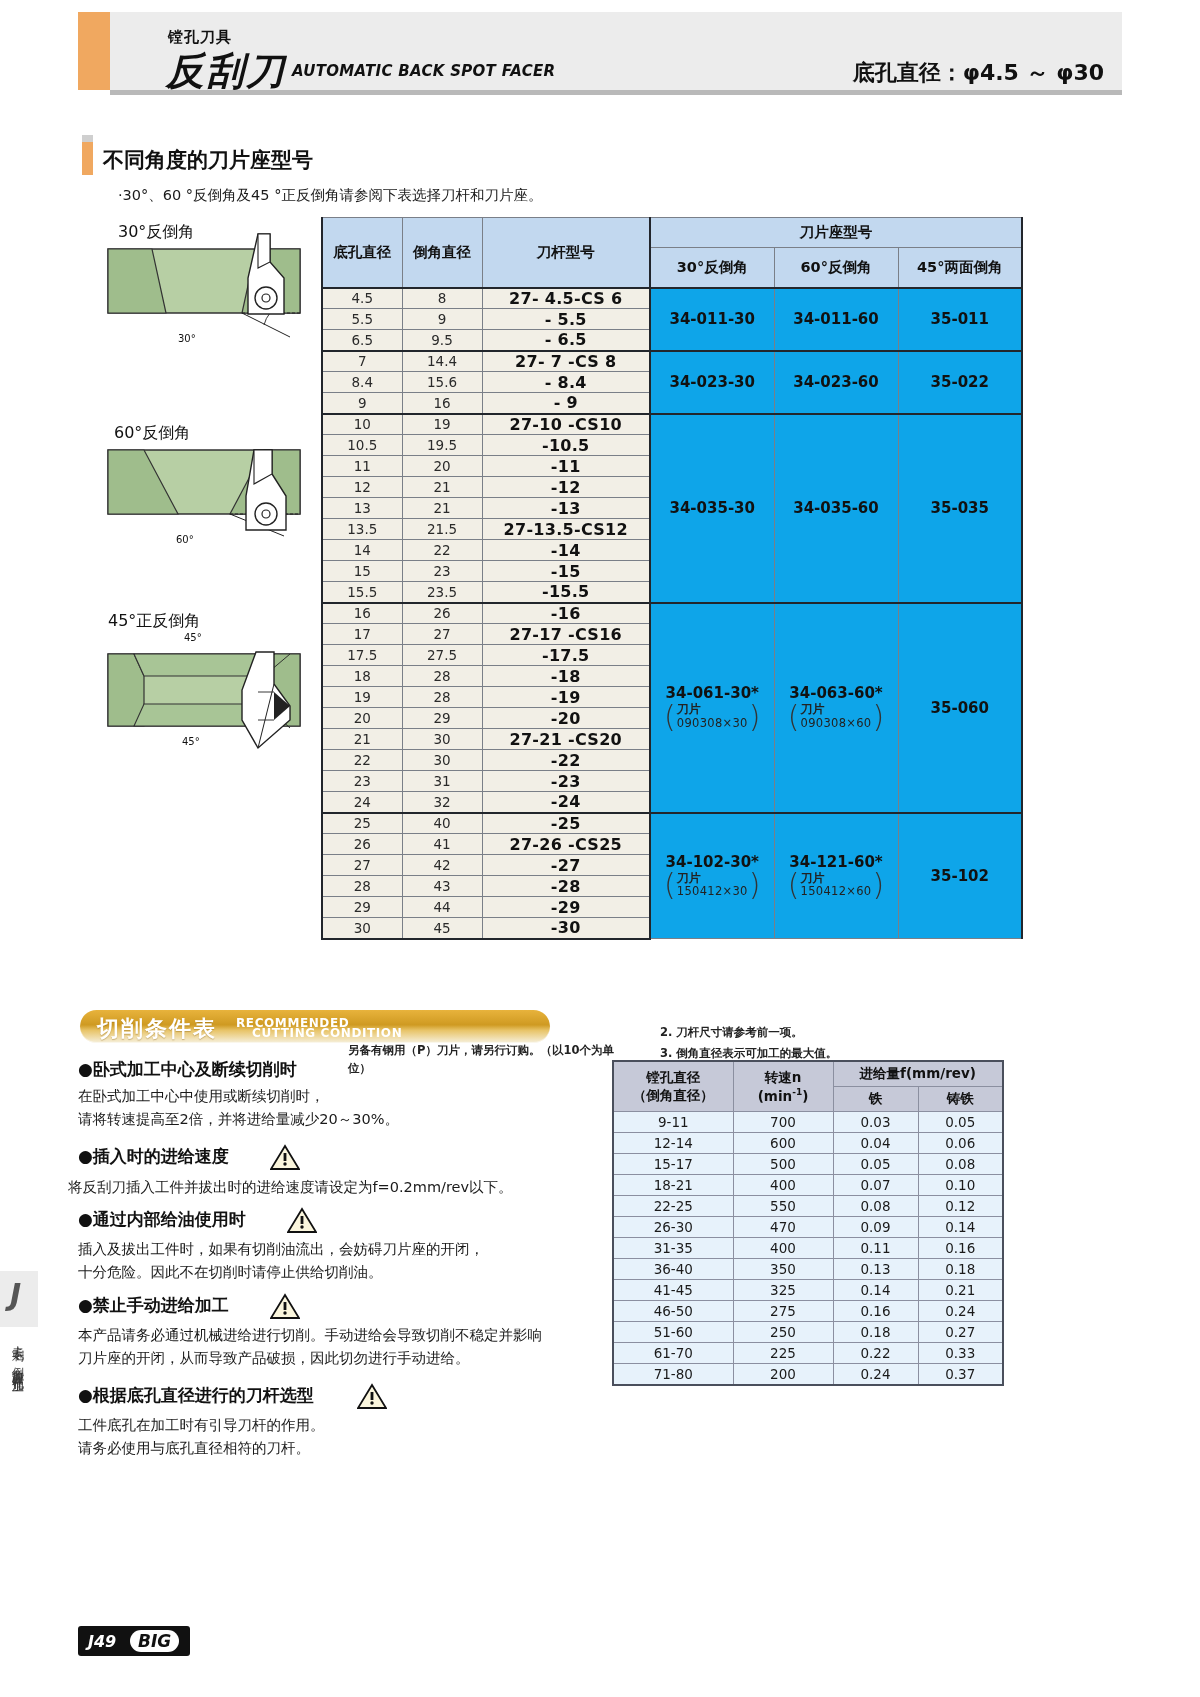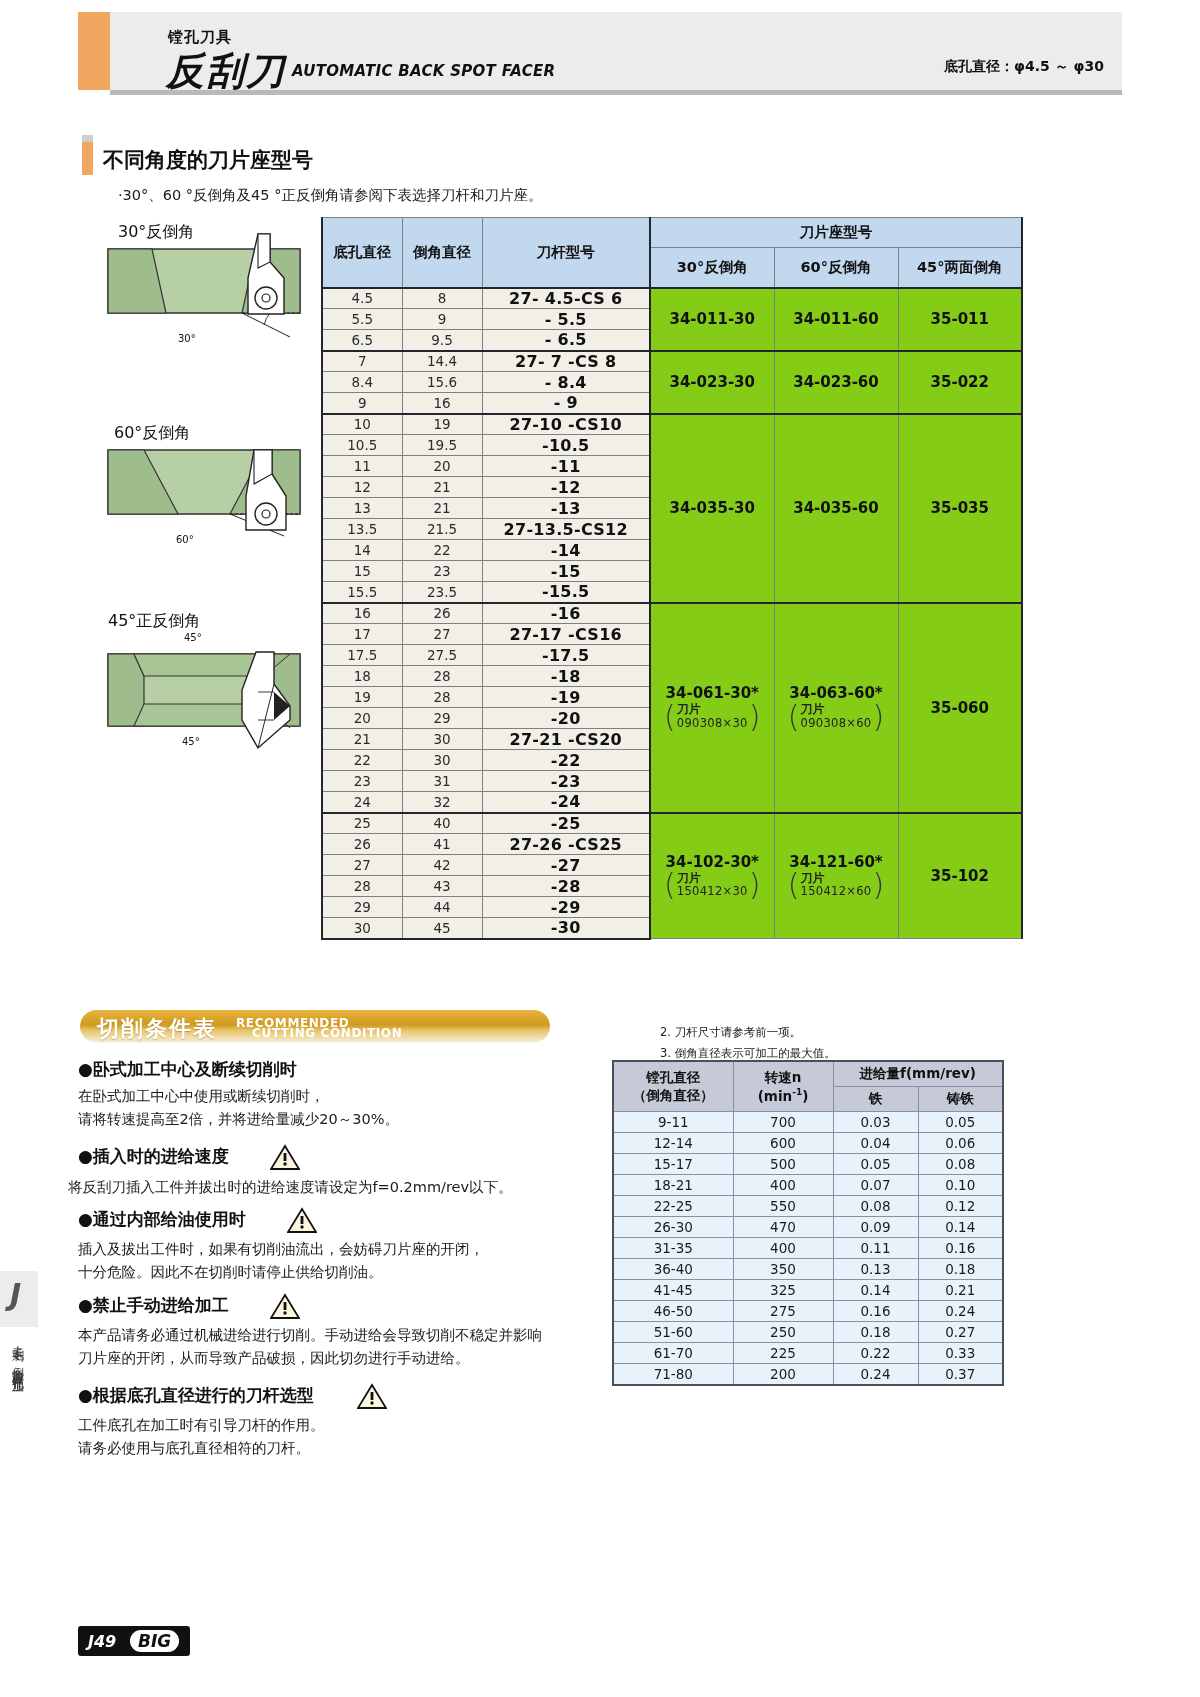"底孔直径：φ4.5 ～ φ30" .hdr-right { font-size: 14px -> 22px }
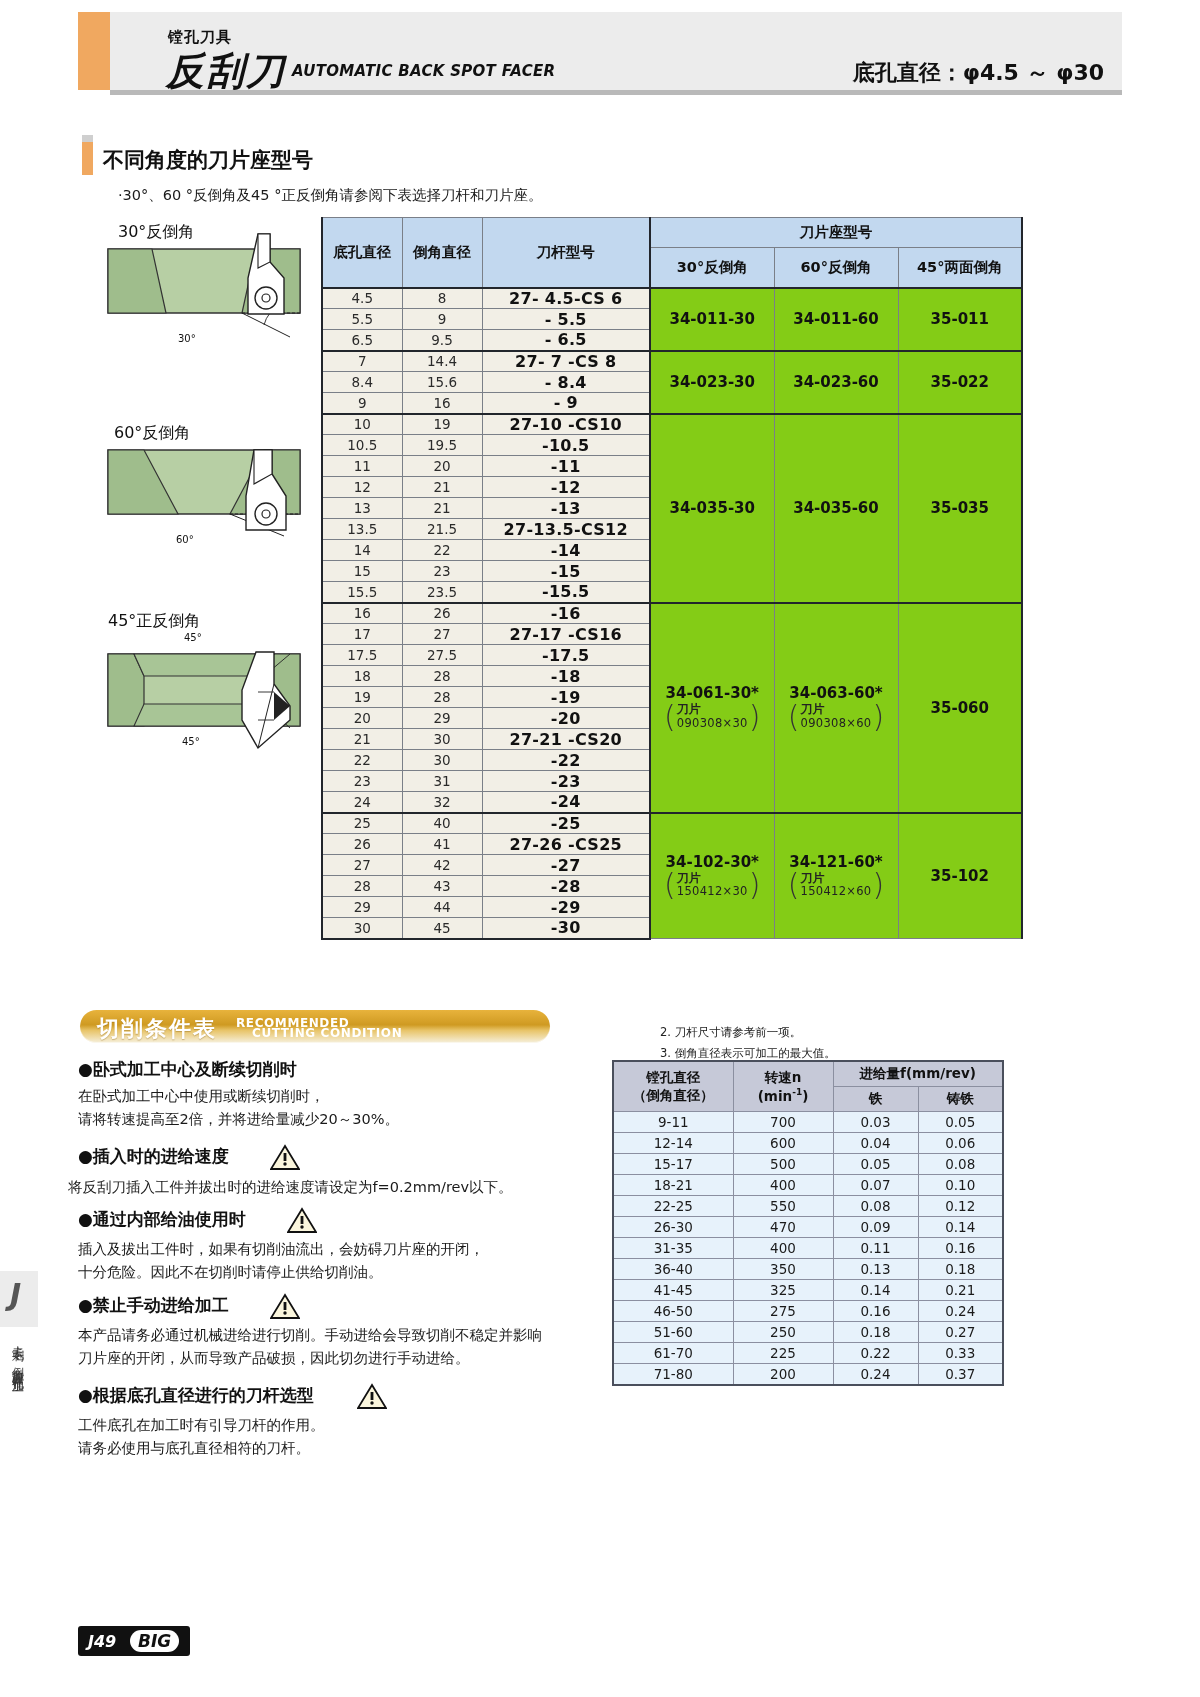"34-011-30" .mt td.seat { background: #84cc16 -> #0ea5e9 }
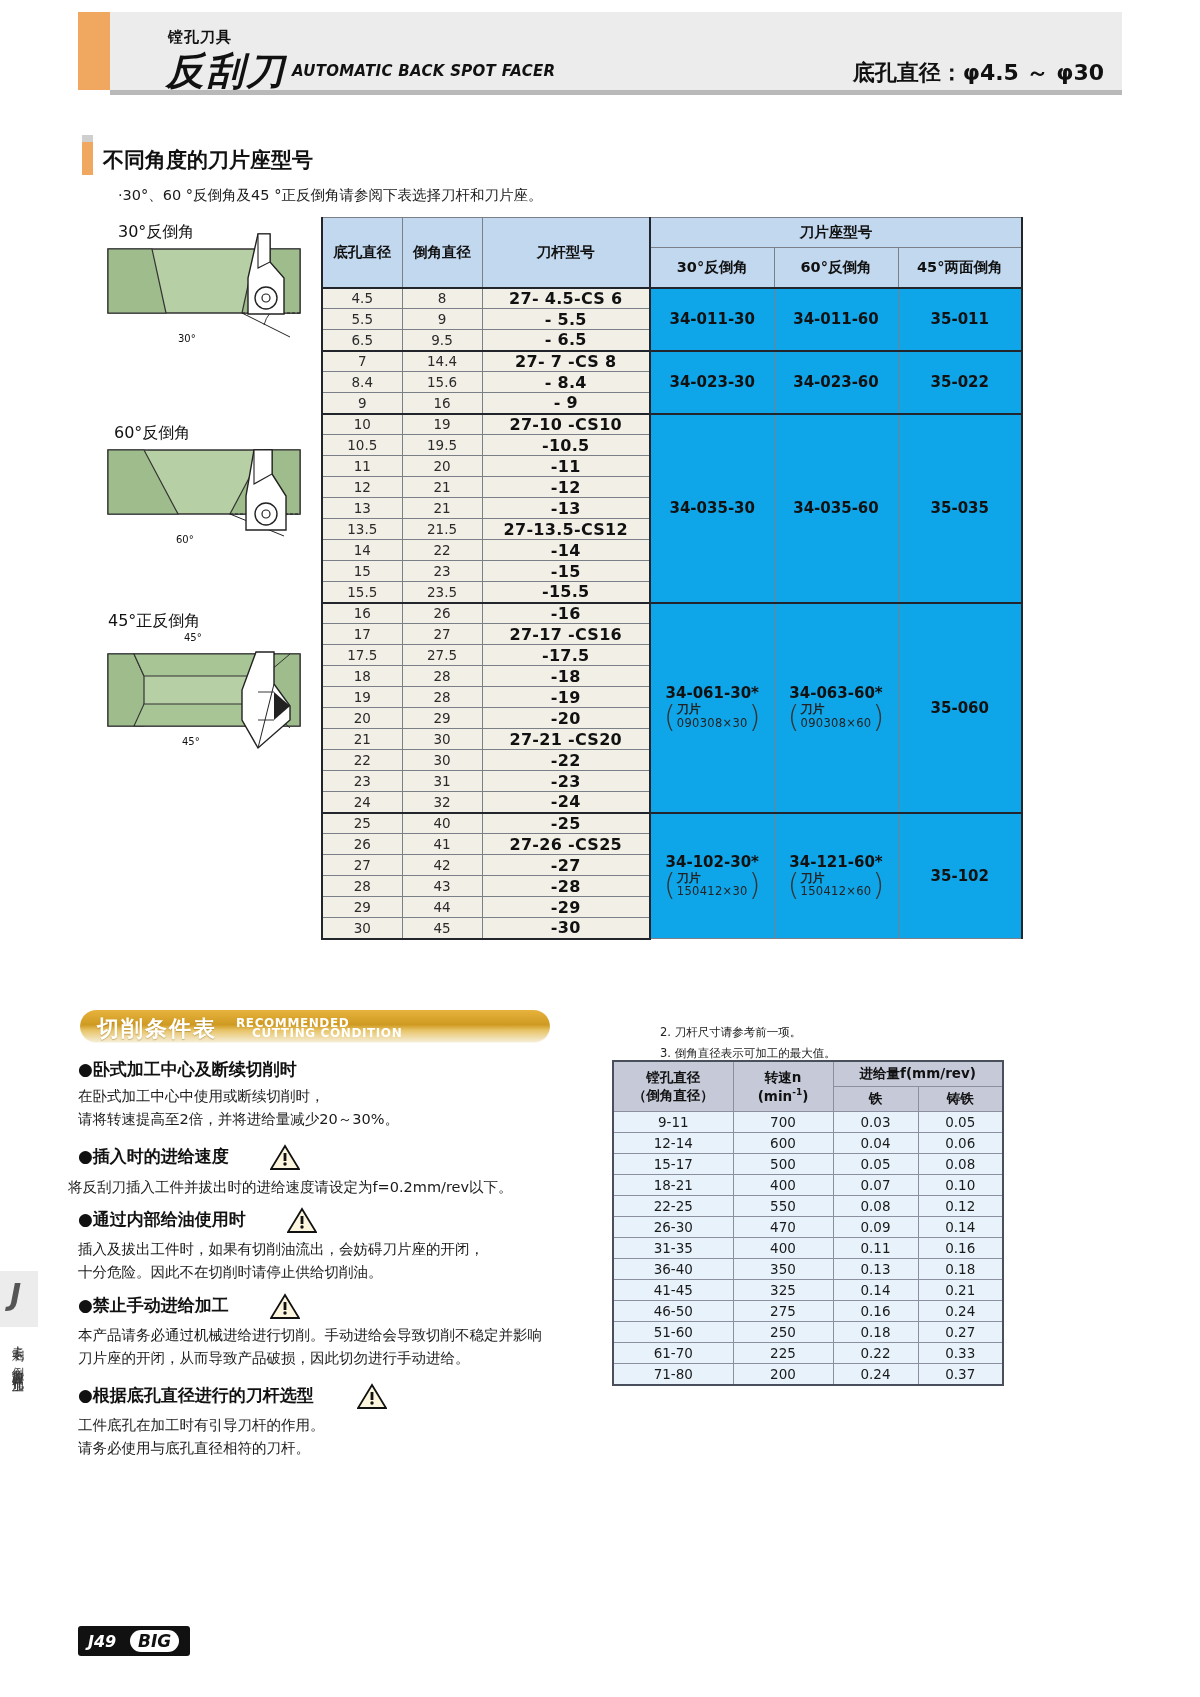"2. 刀杆尺寸请参考前一项。" .fn { font-weight: none -> bold }
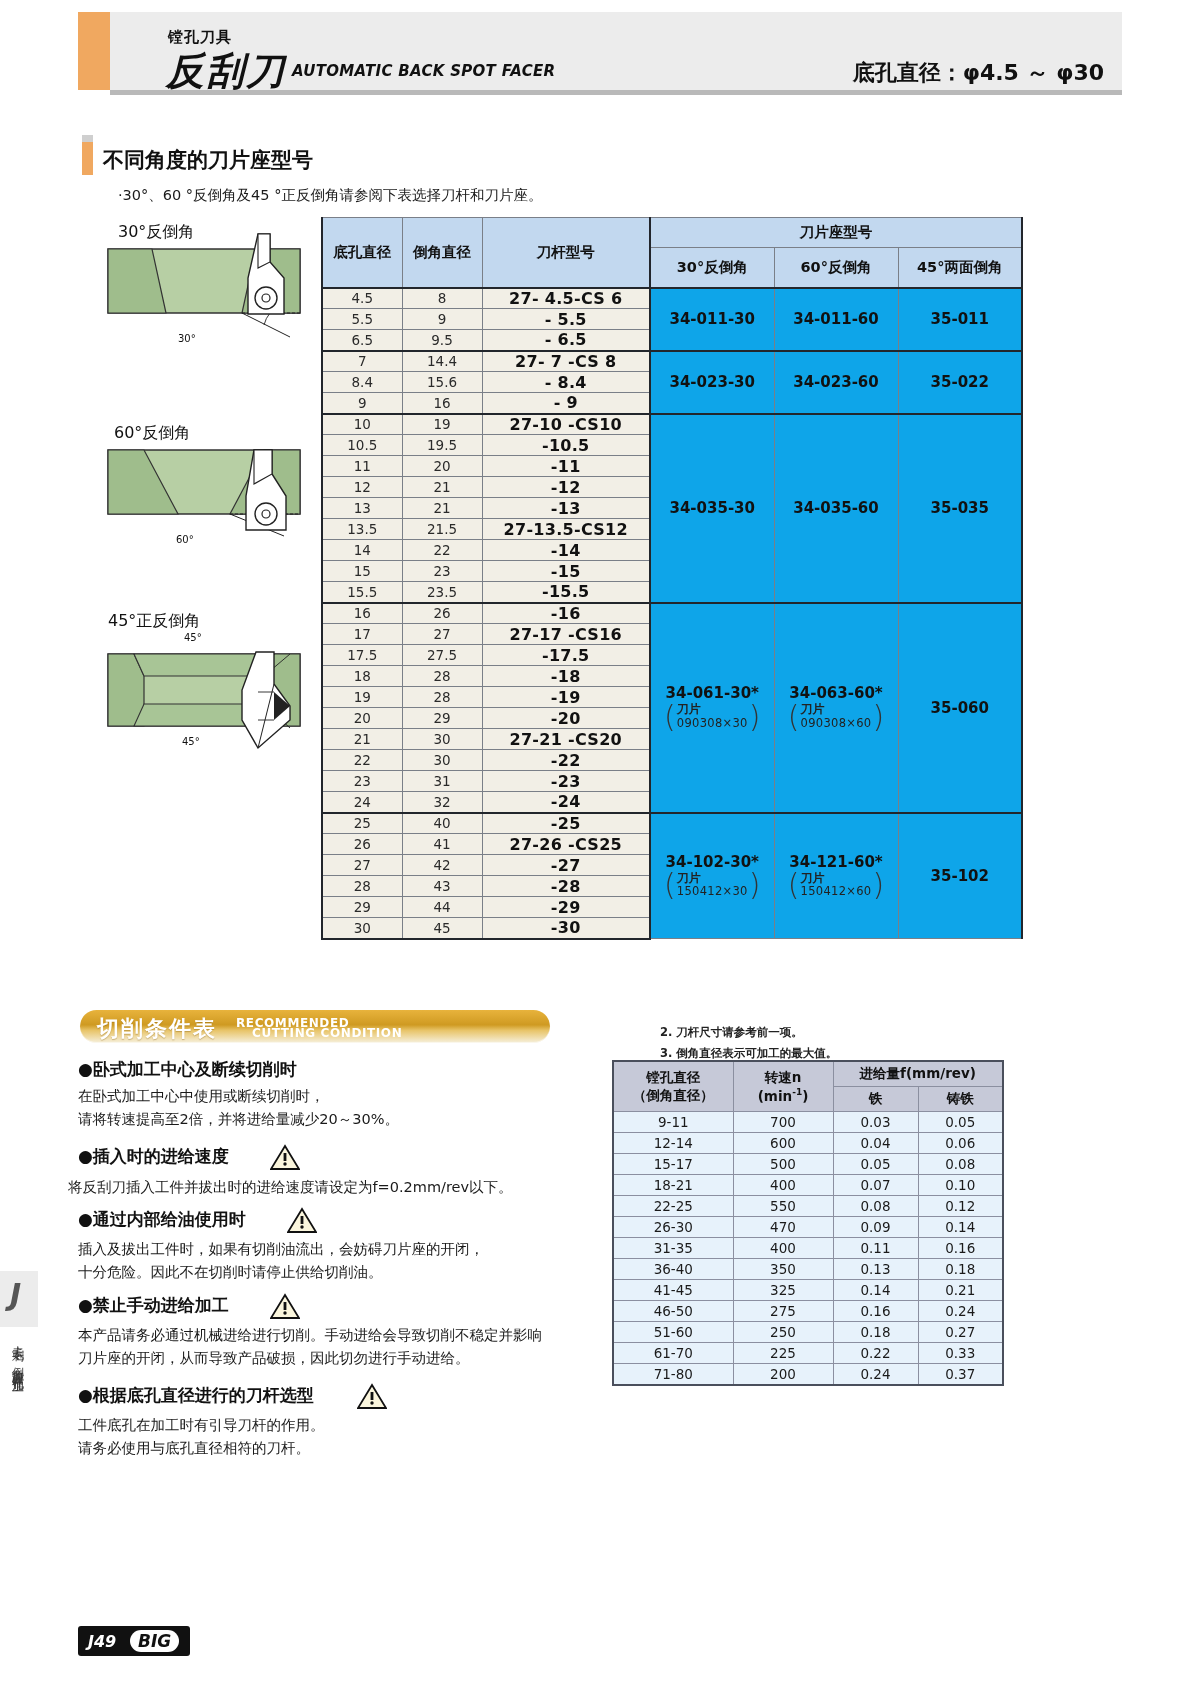"另备有钢用（P）刀片，请另行订购。（以10个为单位）" span.ind { html: none -> <span>另备有钢用（P）刀片，请另行订购。（以10个为单位）</span> }
